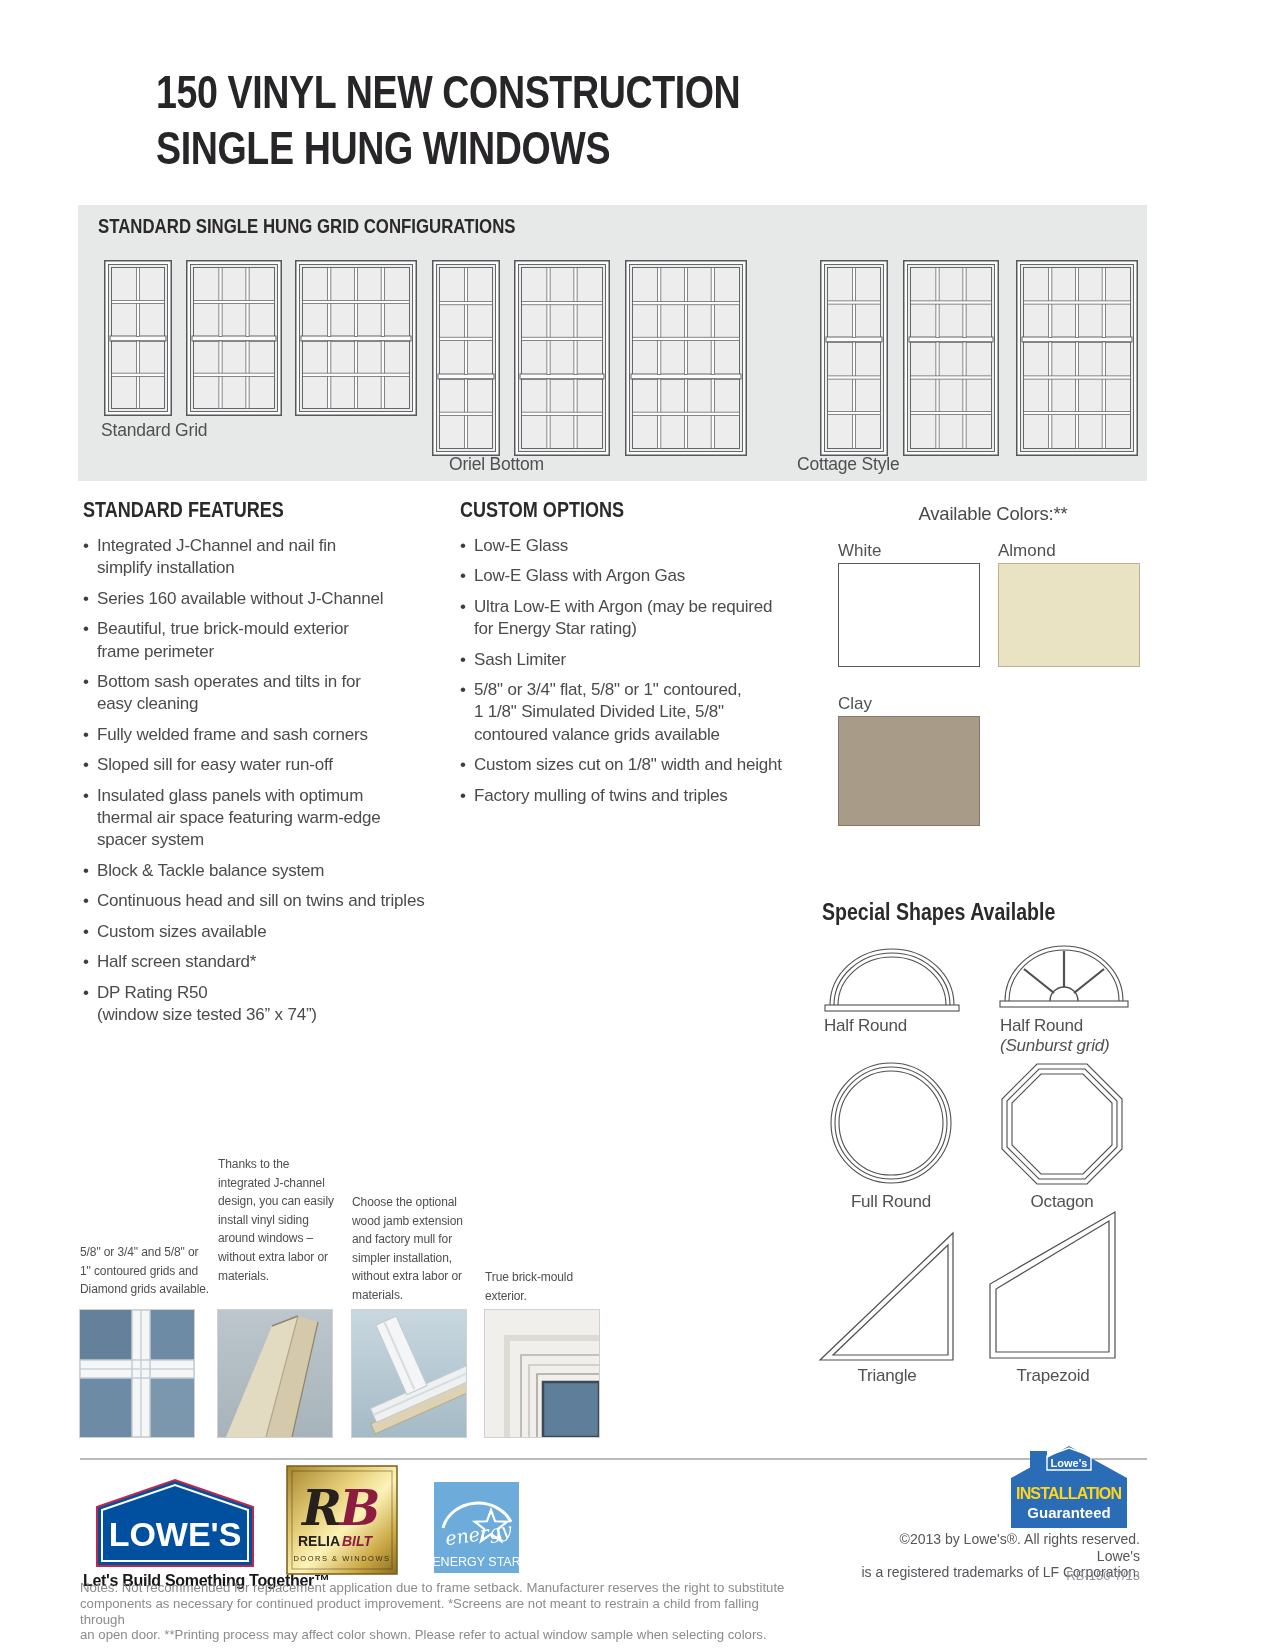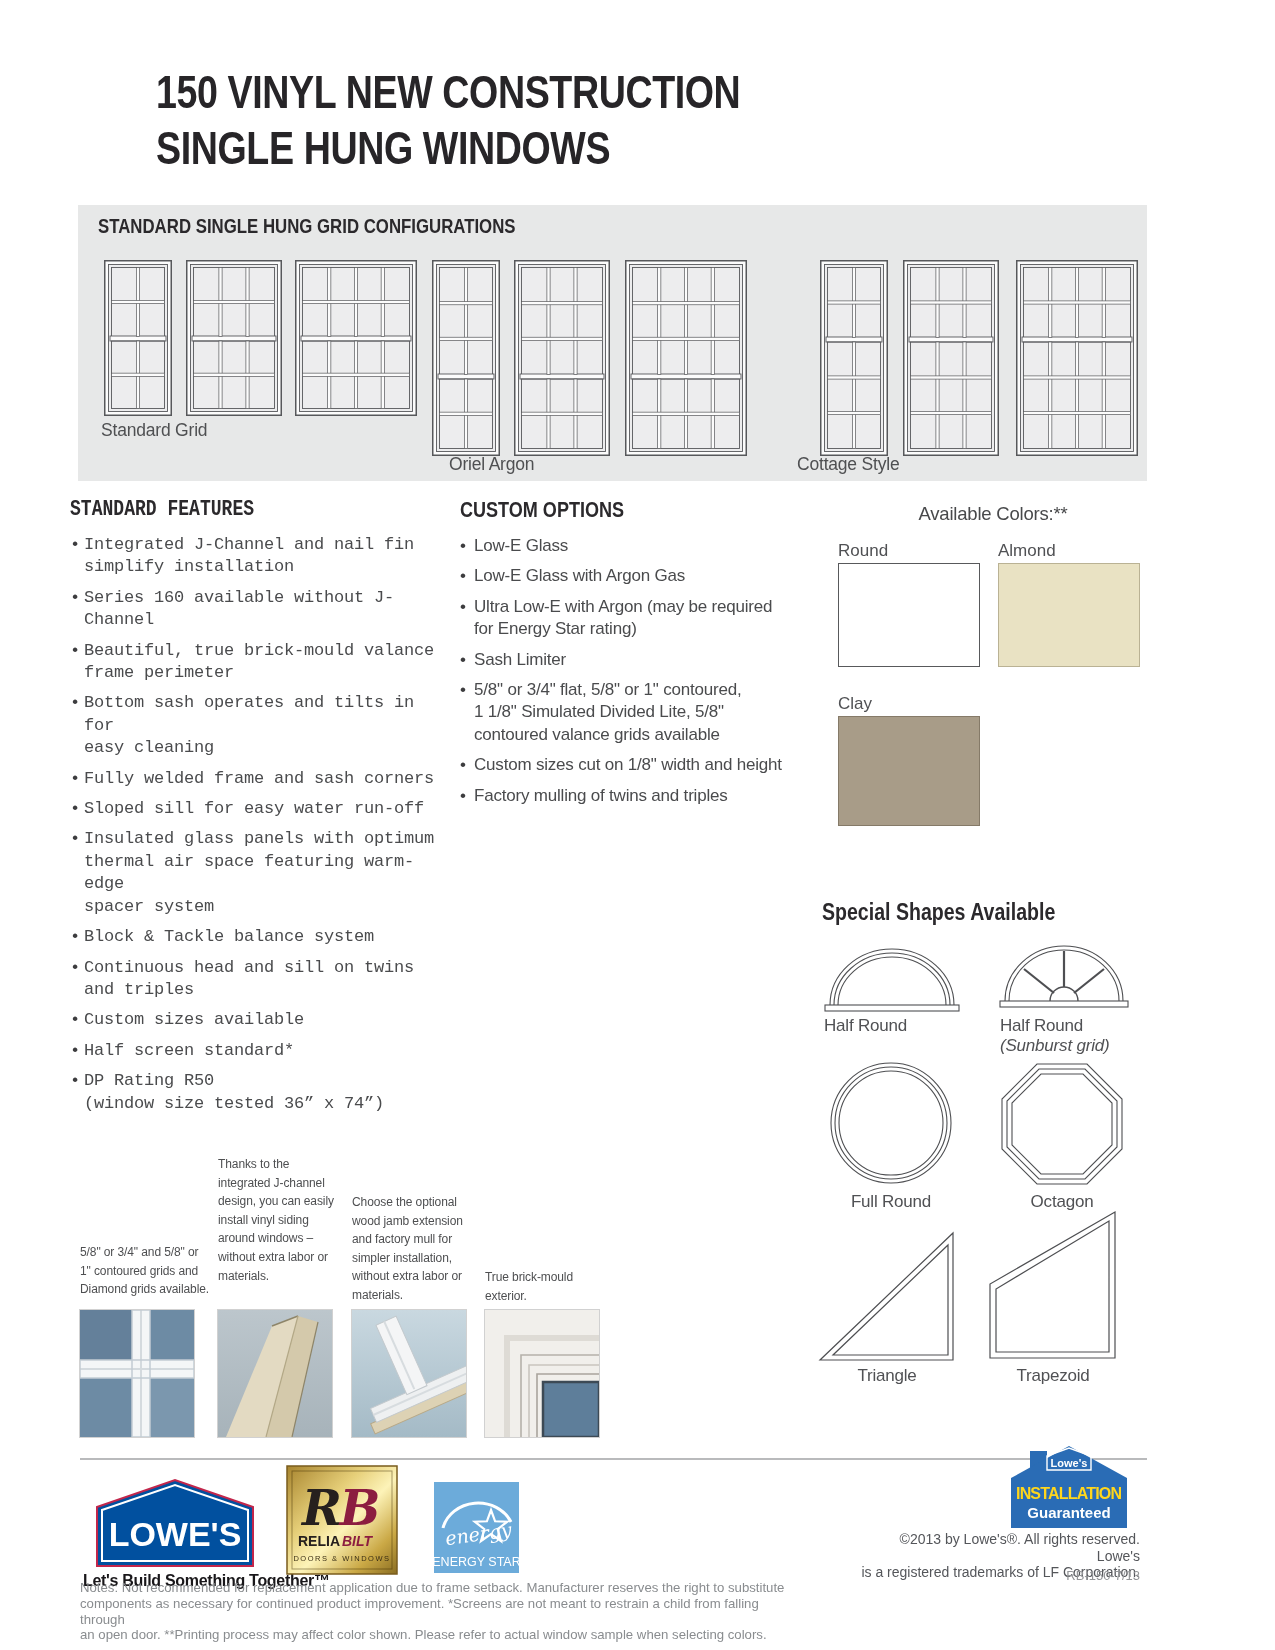"Oriel Argon" div.win-label { text: Argon -> Bottom }
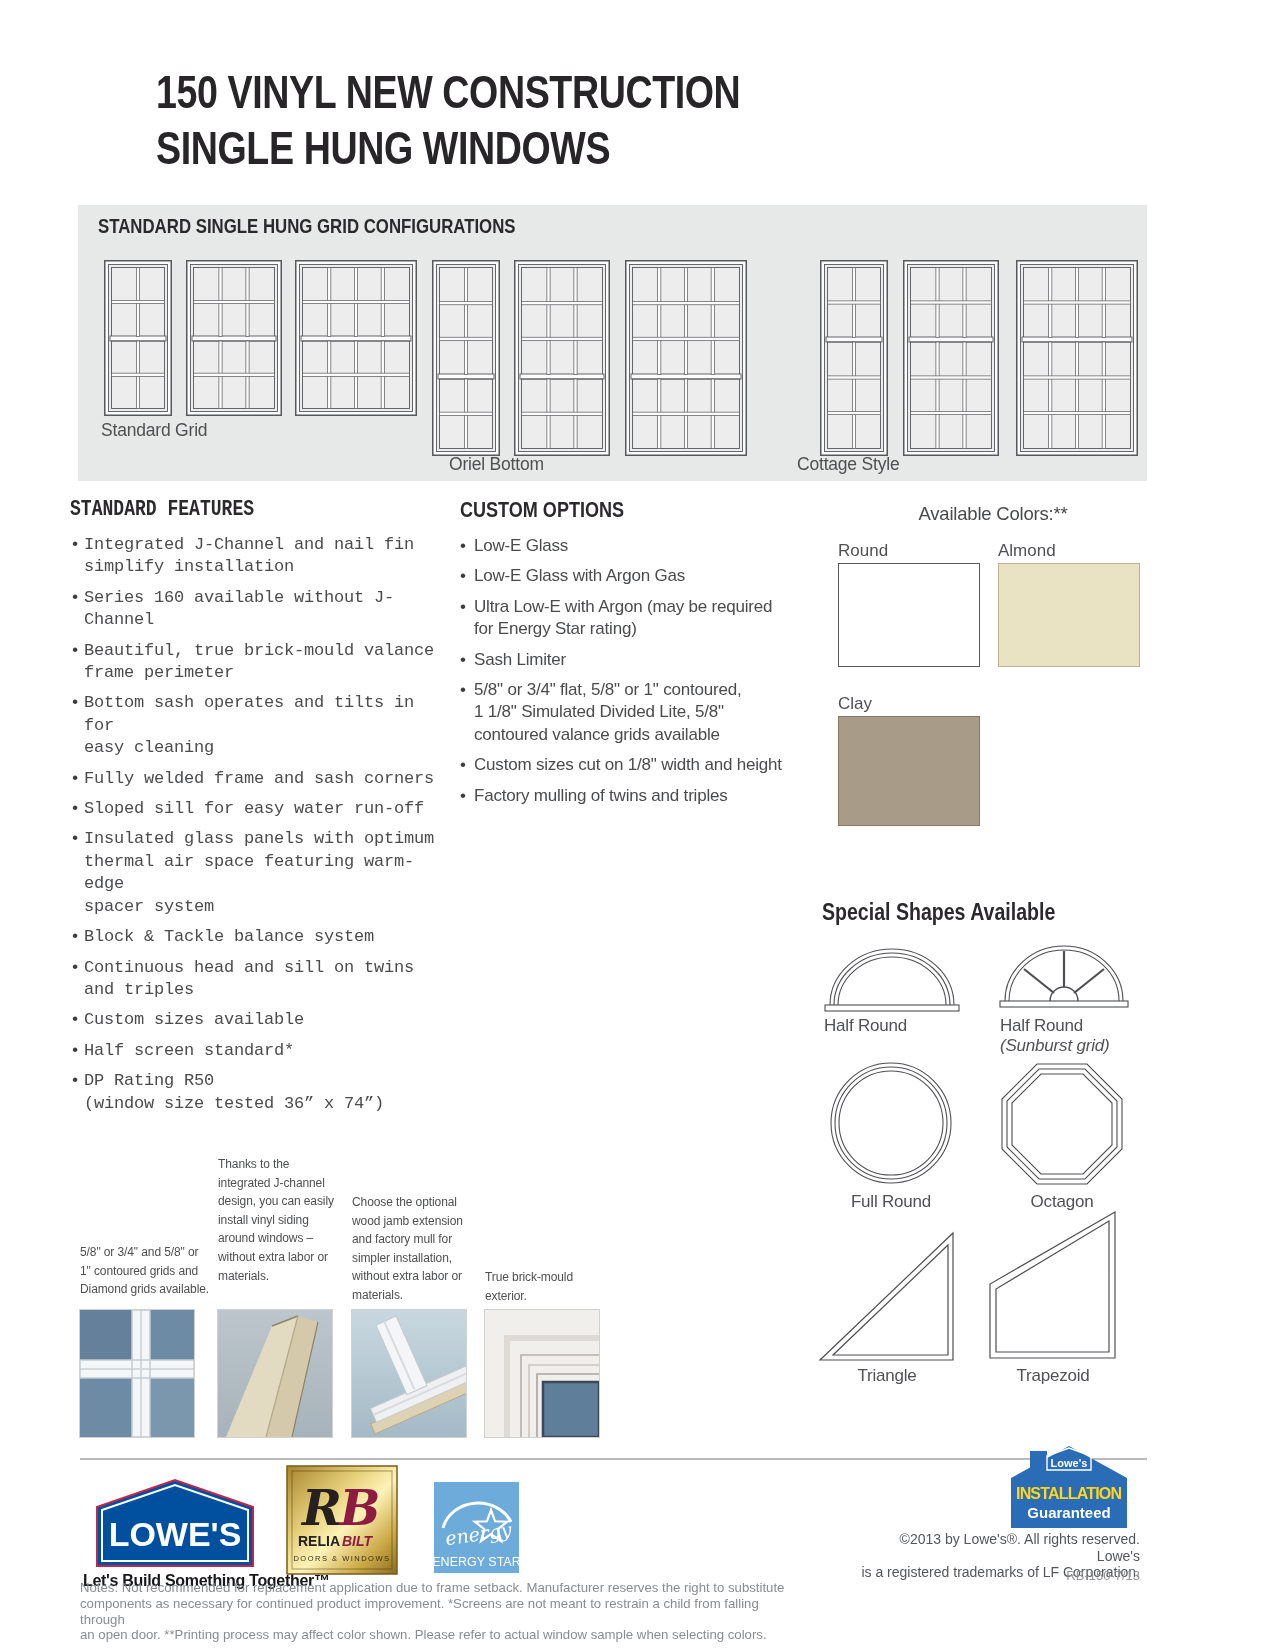"STANDARD FEATURES" section.abs { font-family: Liberation Mono, monospace -> none; left: 70px -> 83px }
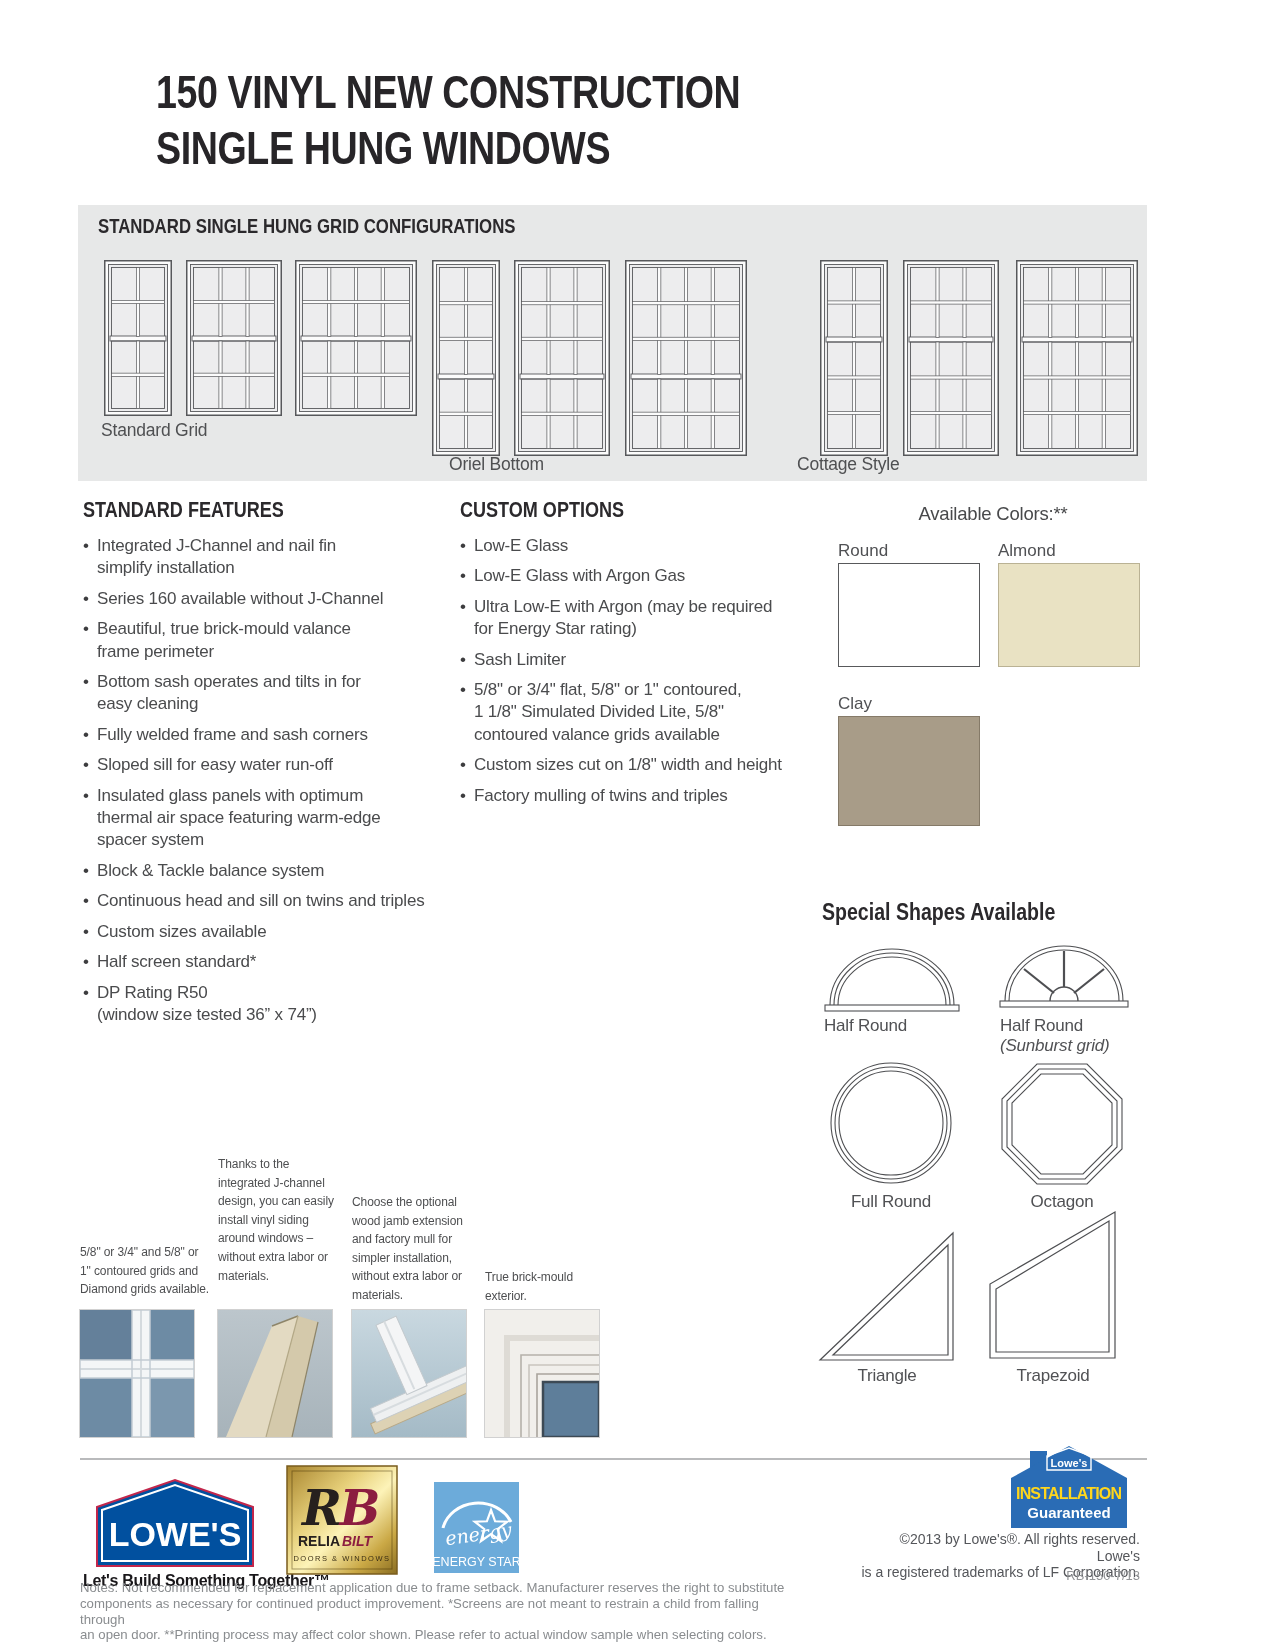"Round" div.abs { text: Round -> White }
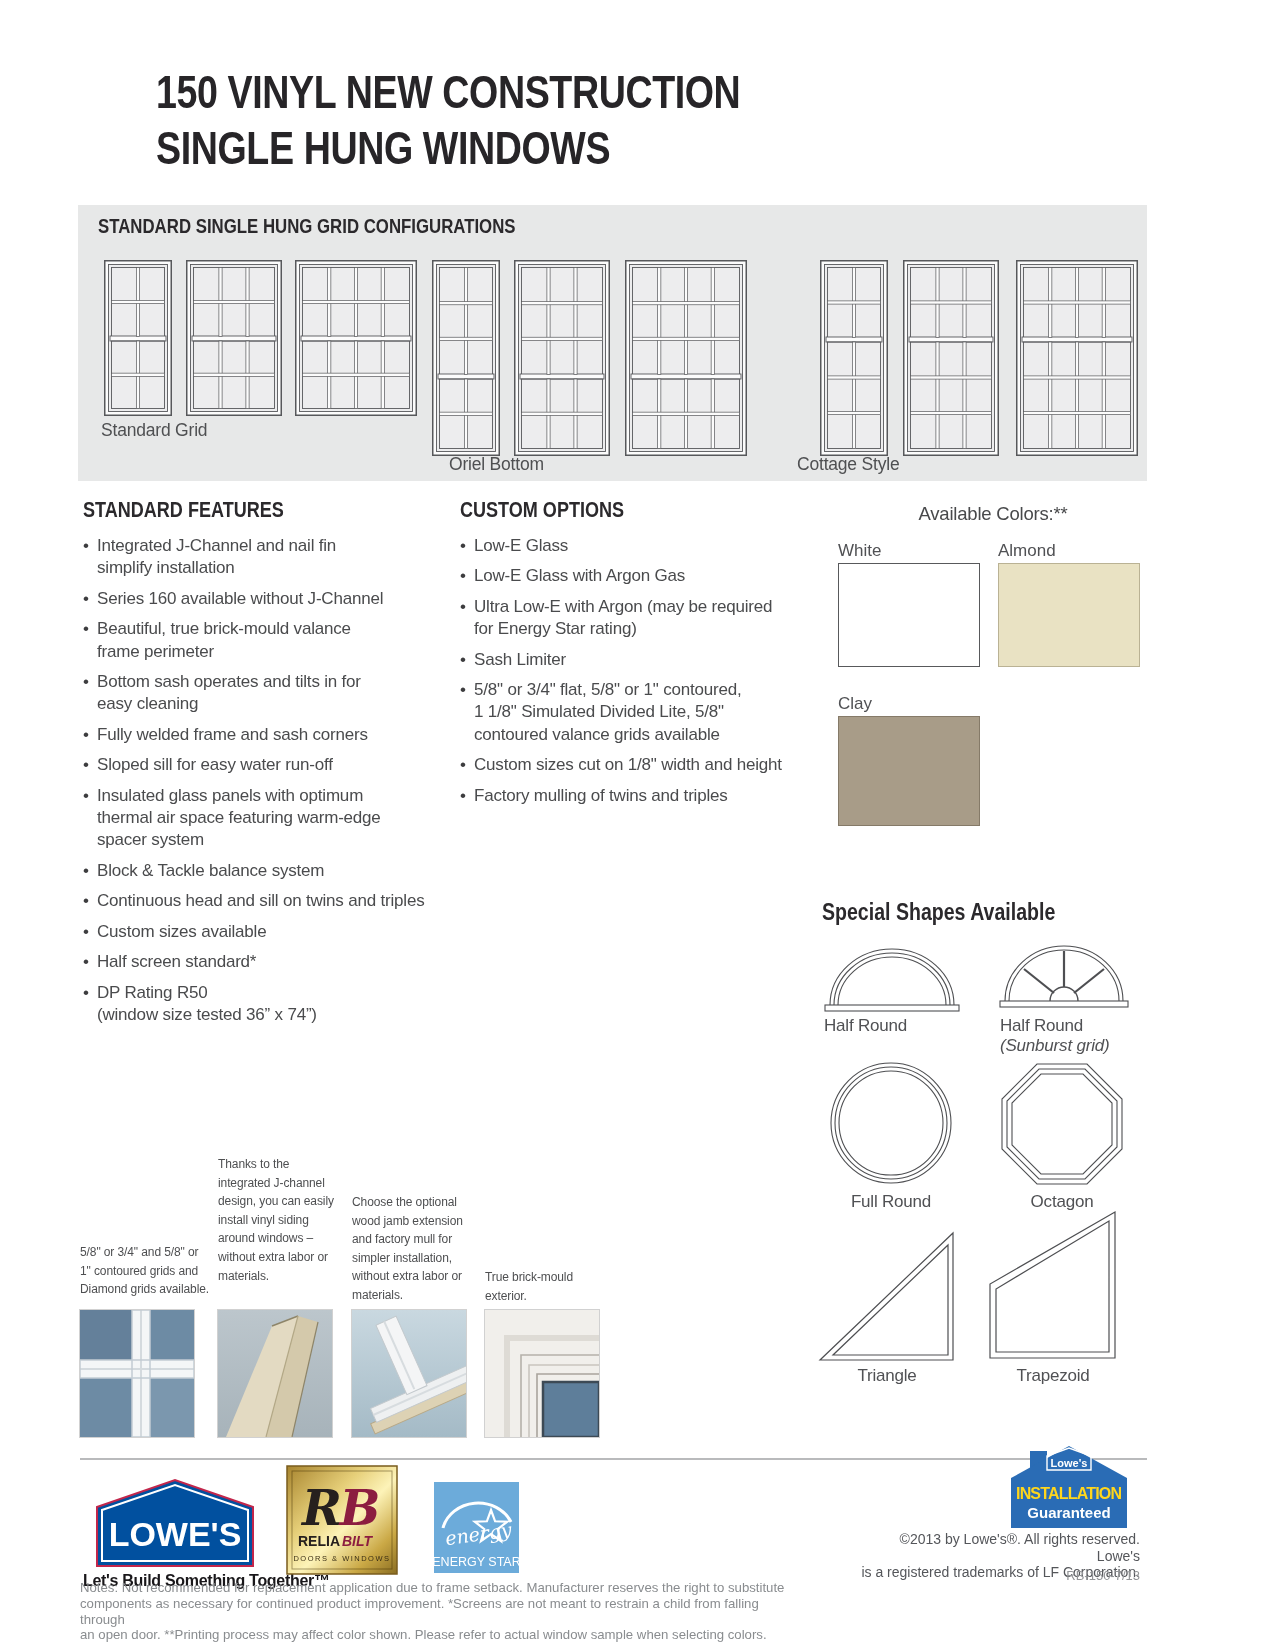"Beautiful, true brick-mould valance" li { text: valance -> exterior }
